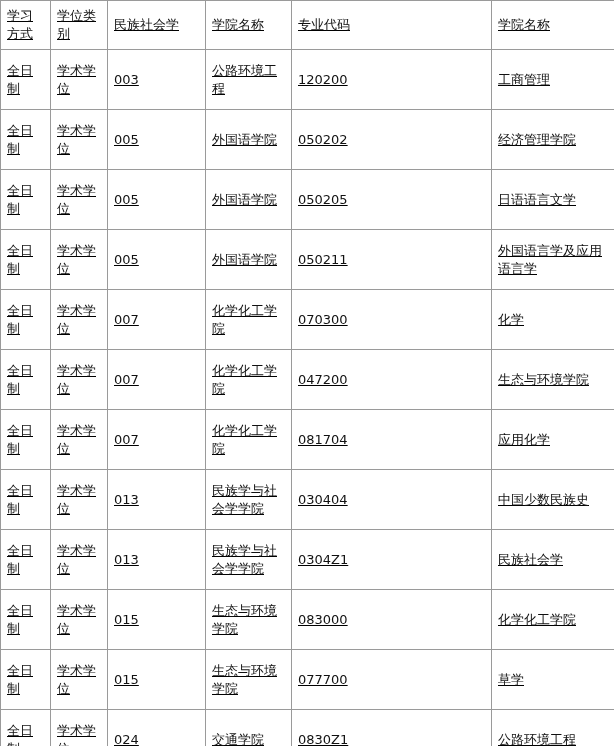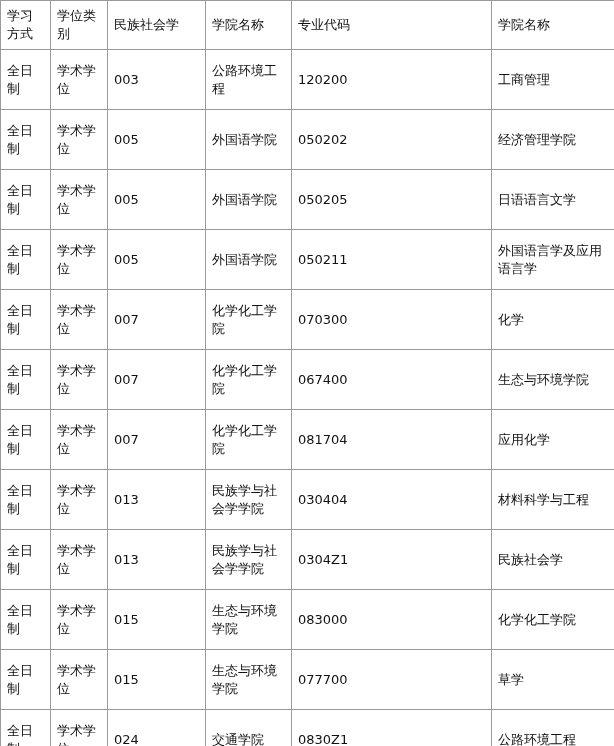"学习方式" .table-wrap { text-decoration: none -> underline }
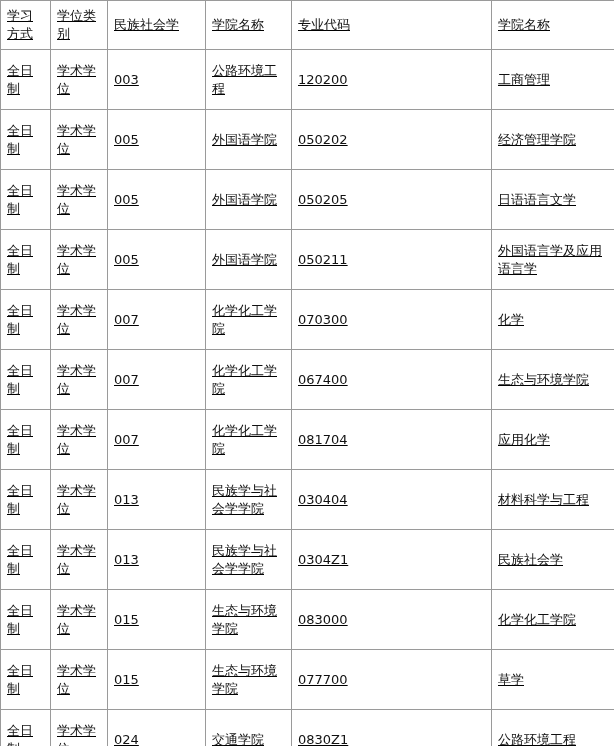"067400" td { text: 067400 -> 047200 }
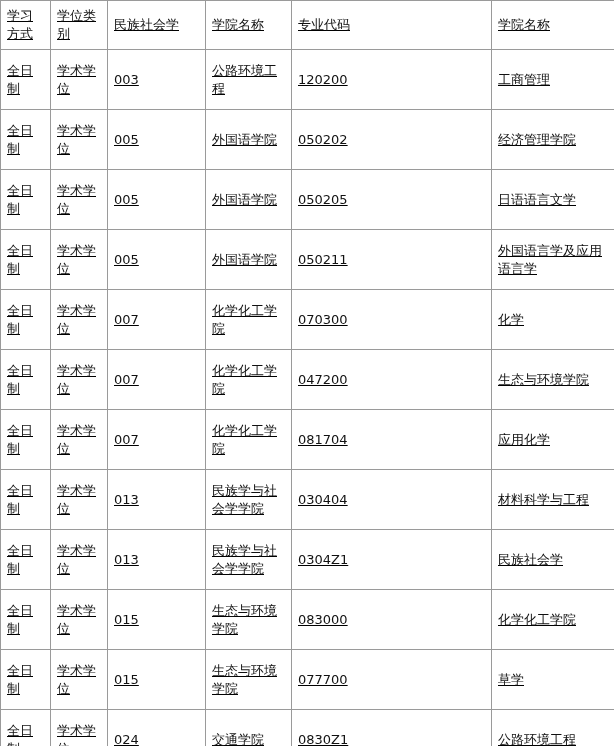"材料科学与工程" td { text: 材料科学与工程 -> 中国少数民族史 }
